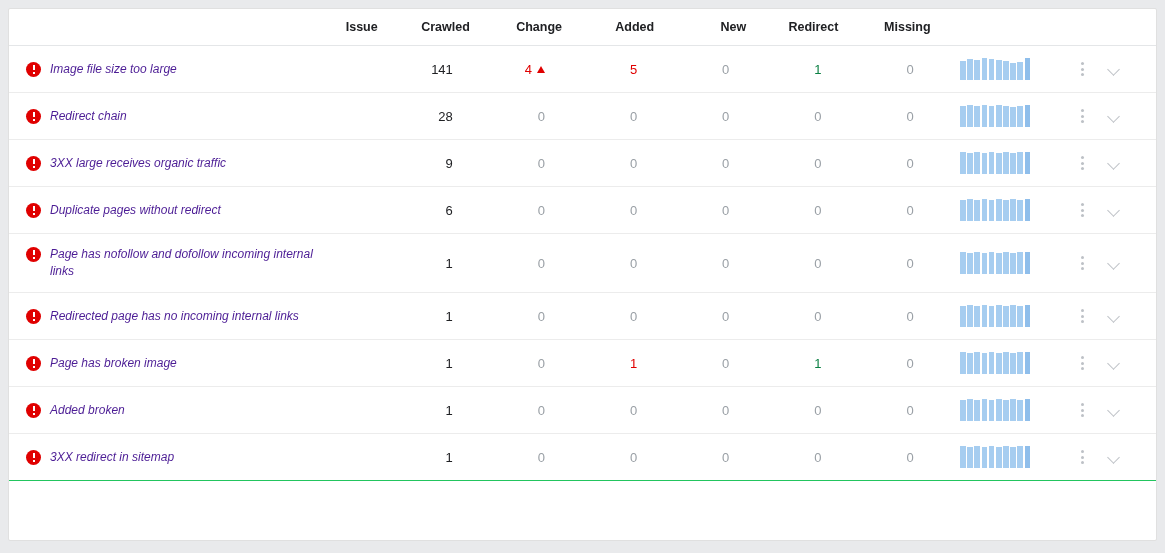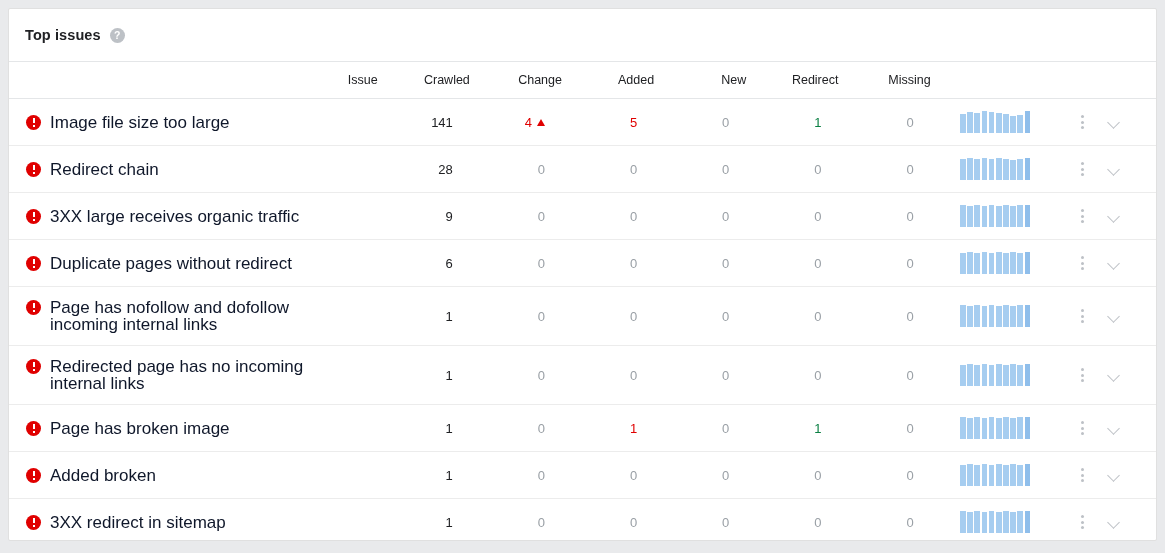"Top issues" div.card-header { html: <div> <span>Top issues</span> <span>?</span> </div> -> none }
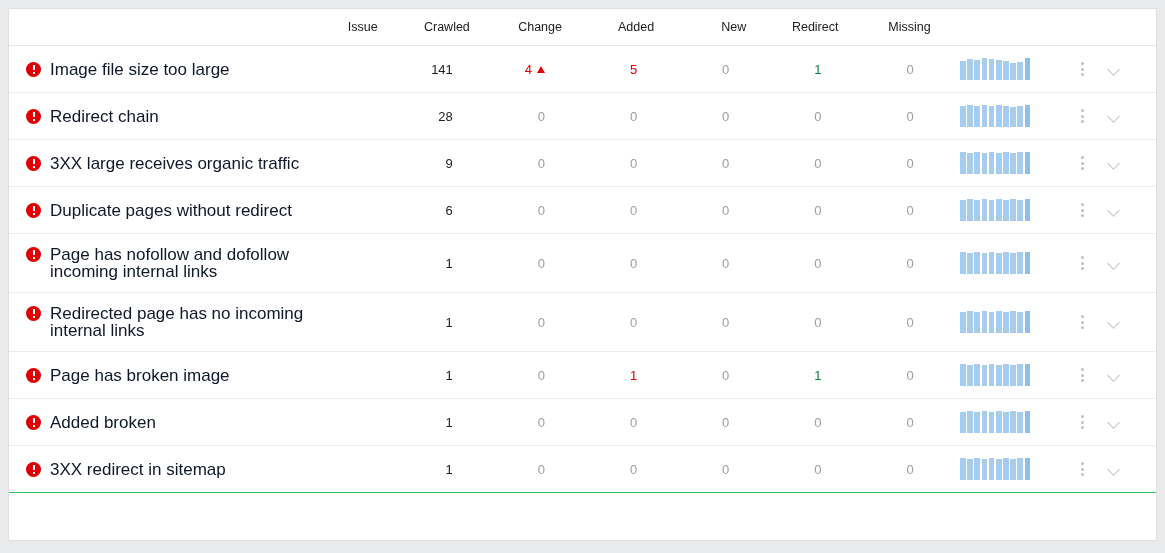"Issue" table.issues th { font-weight: normal -> bold }
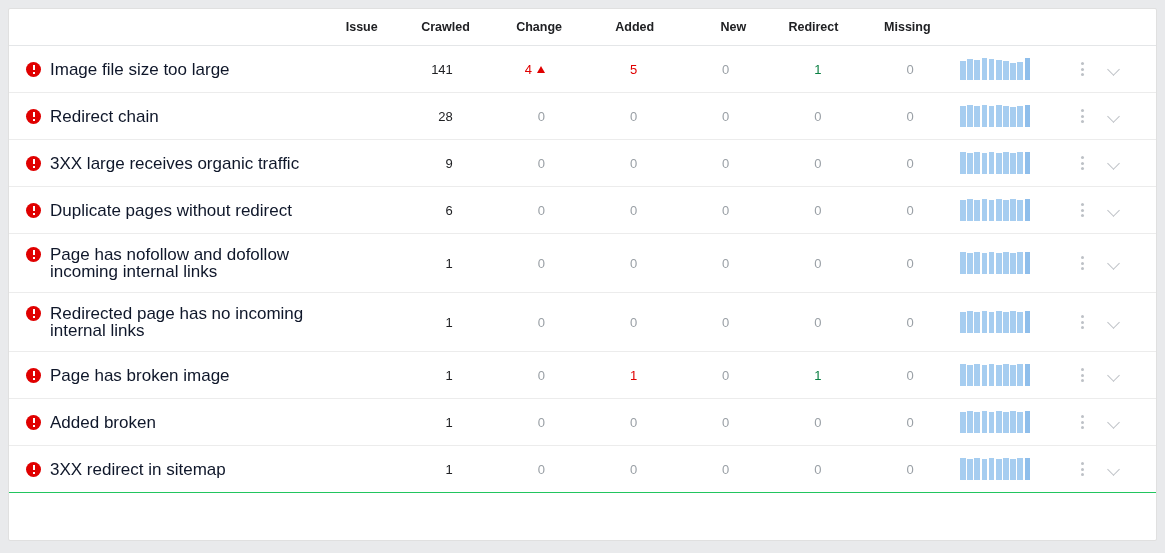"Image file size too large" .issue-label { color: #0f172a -> #4c1d95; font-size: 17px -> 12px; font-style: none -> italic }
